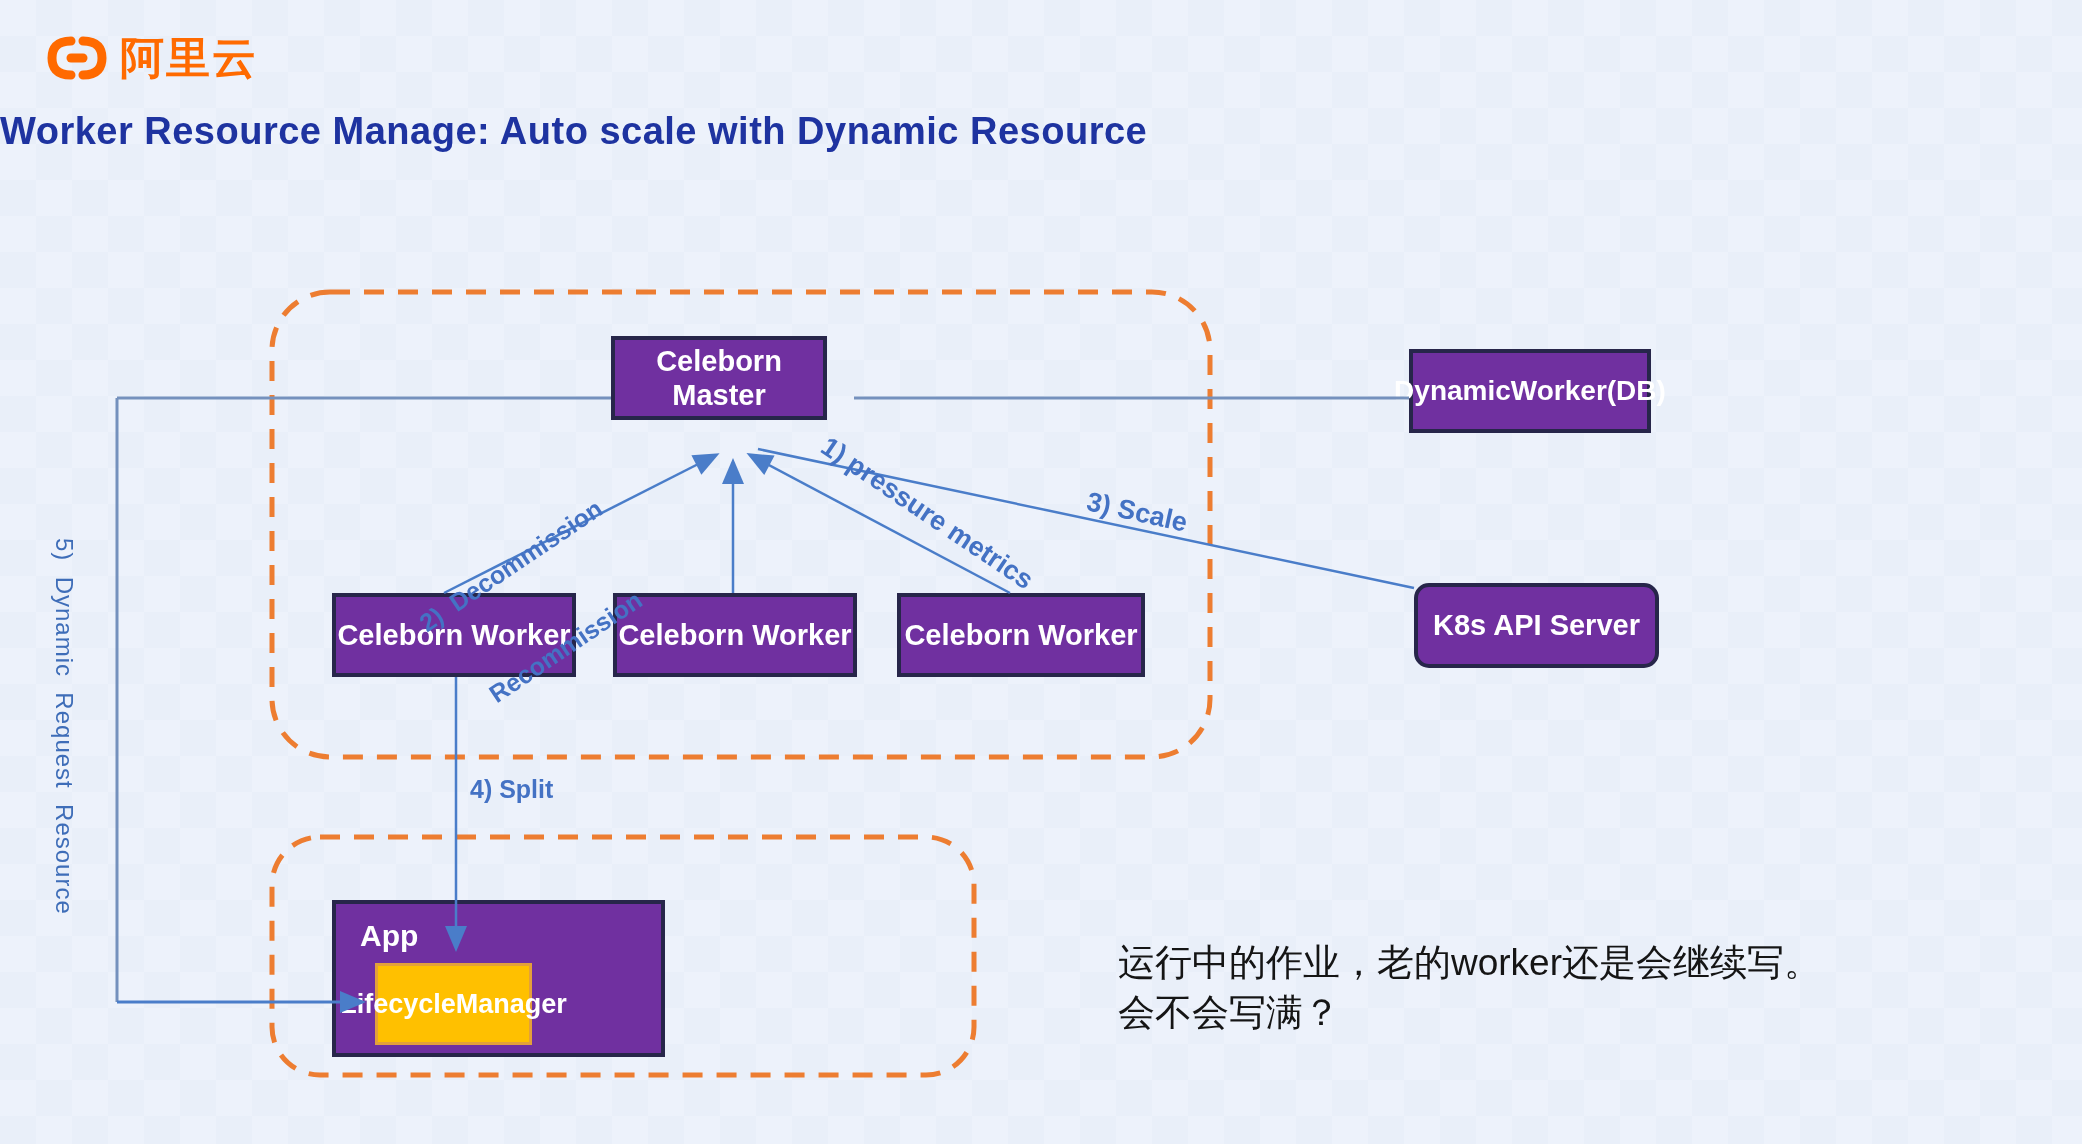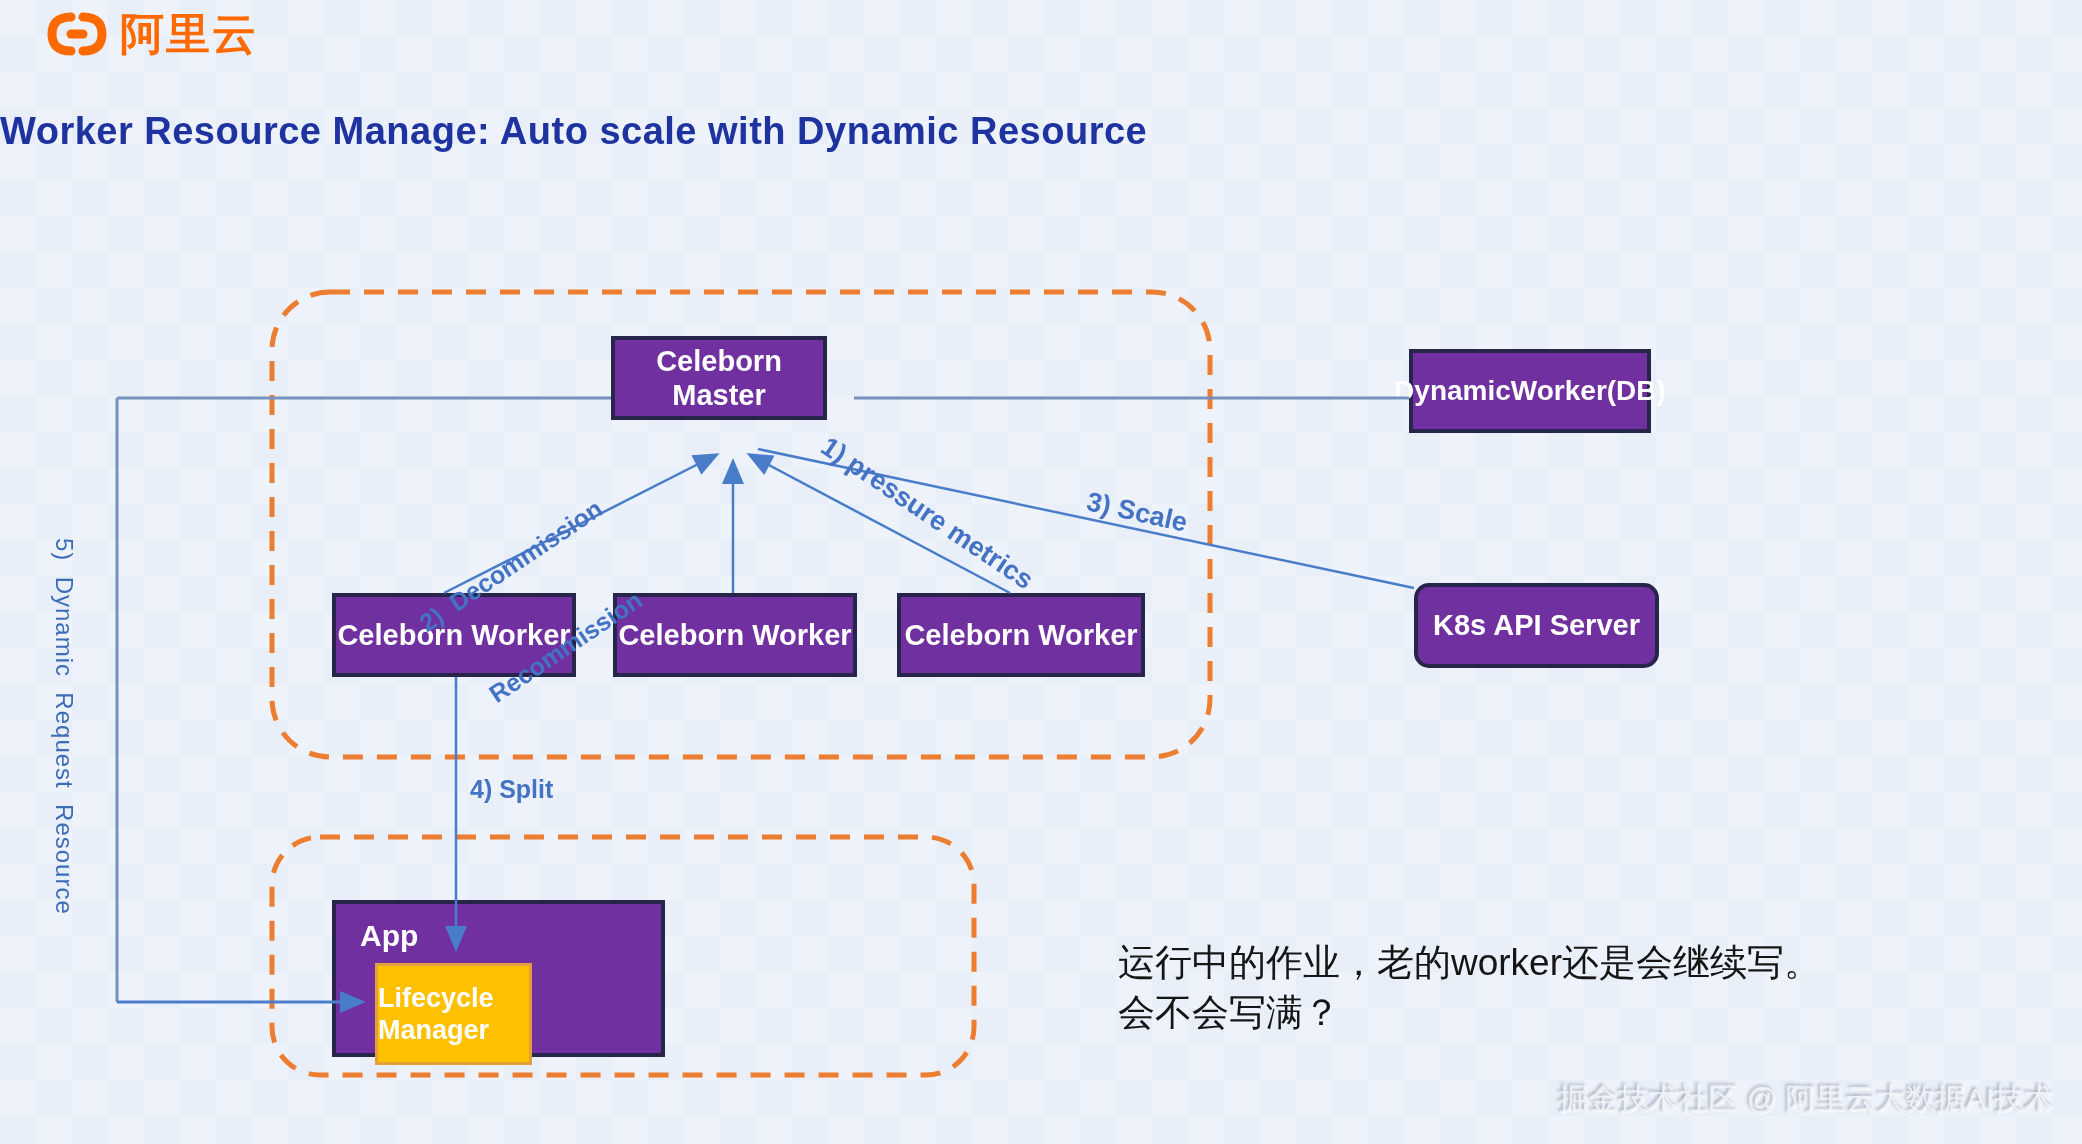"阿里云" .logo { top: 10px -> 34px }
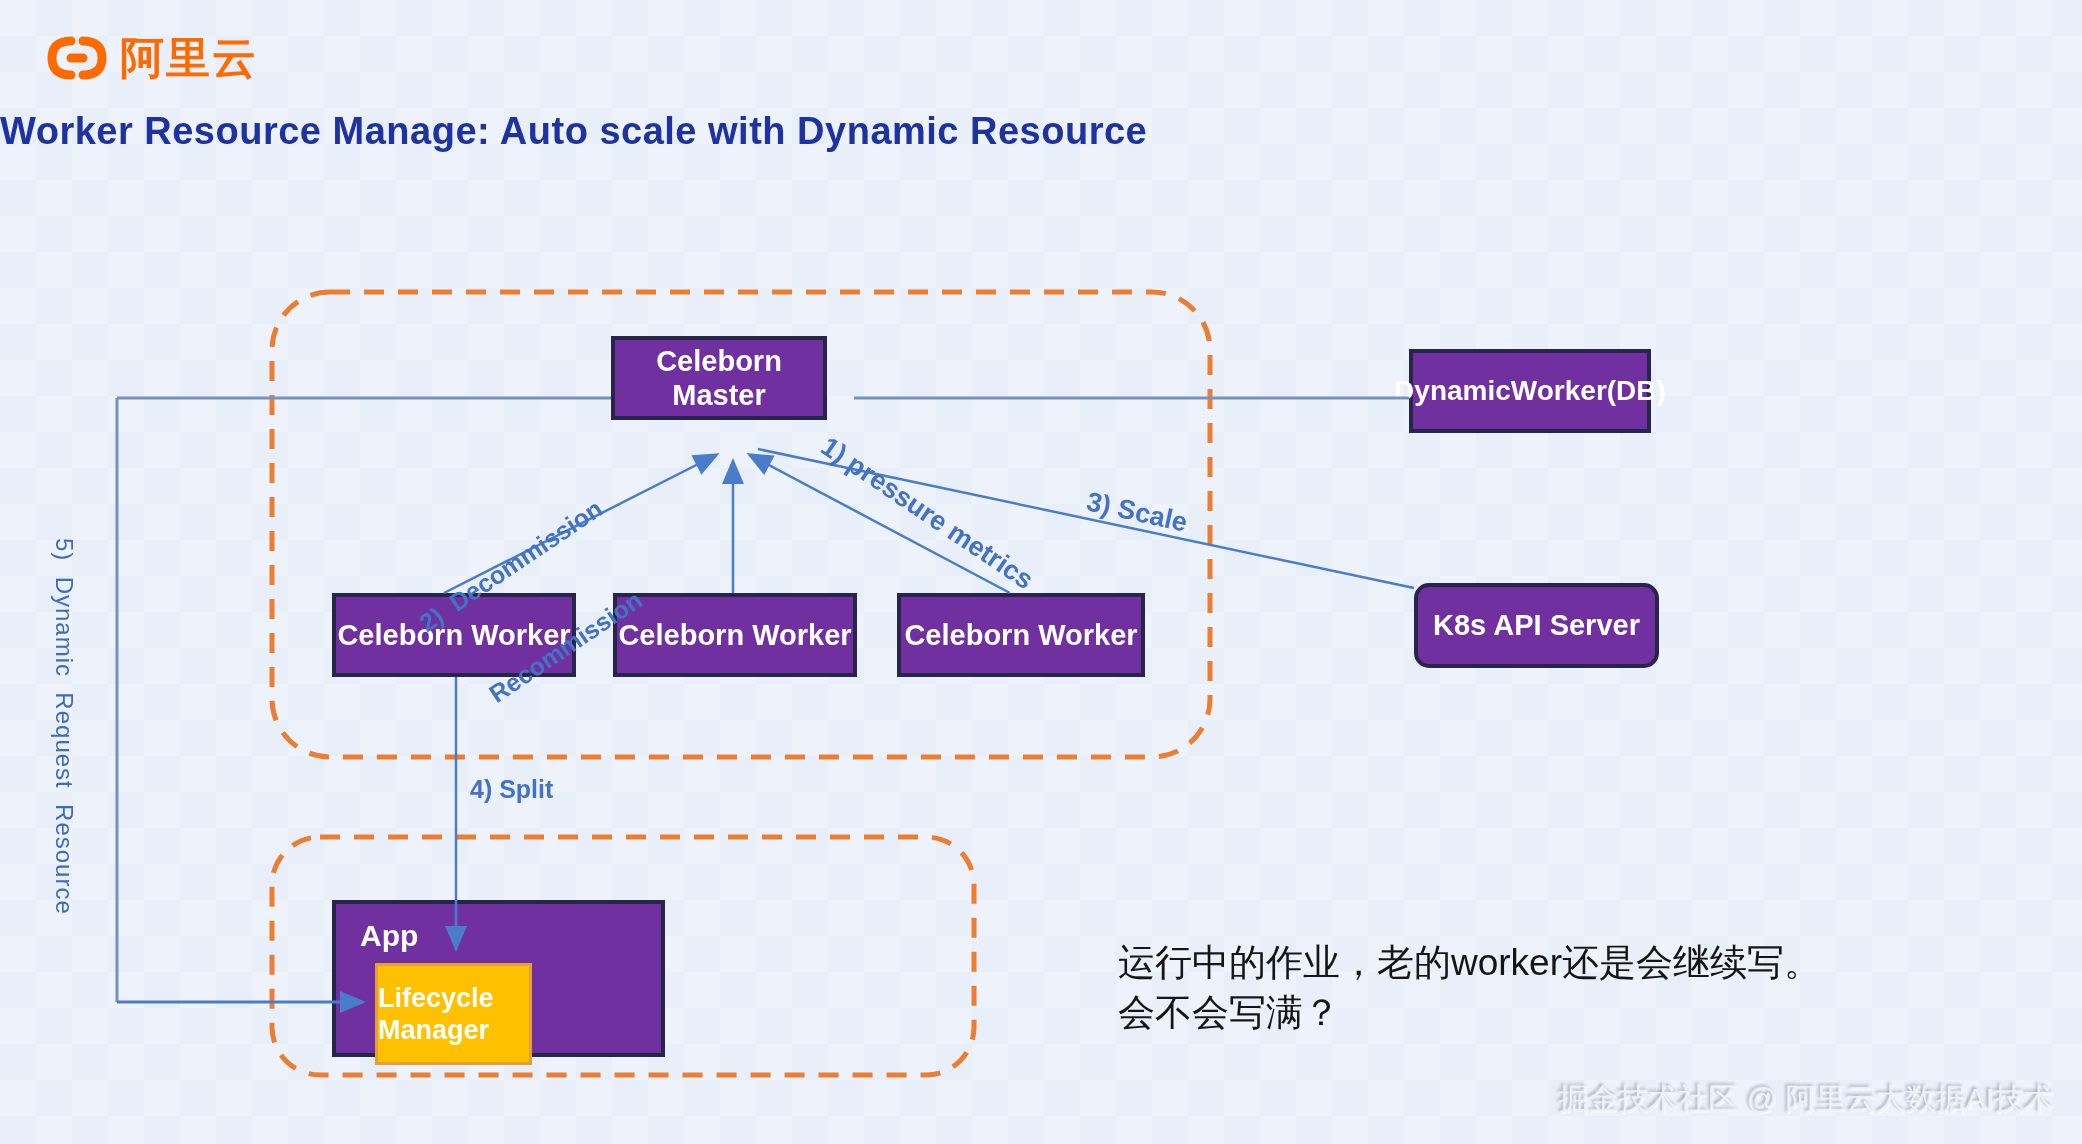"Lifecycle" #node-lifecycle { align-items: flex-start -> center; flex-direction: column -> row; height: 102px -> 82px }
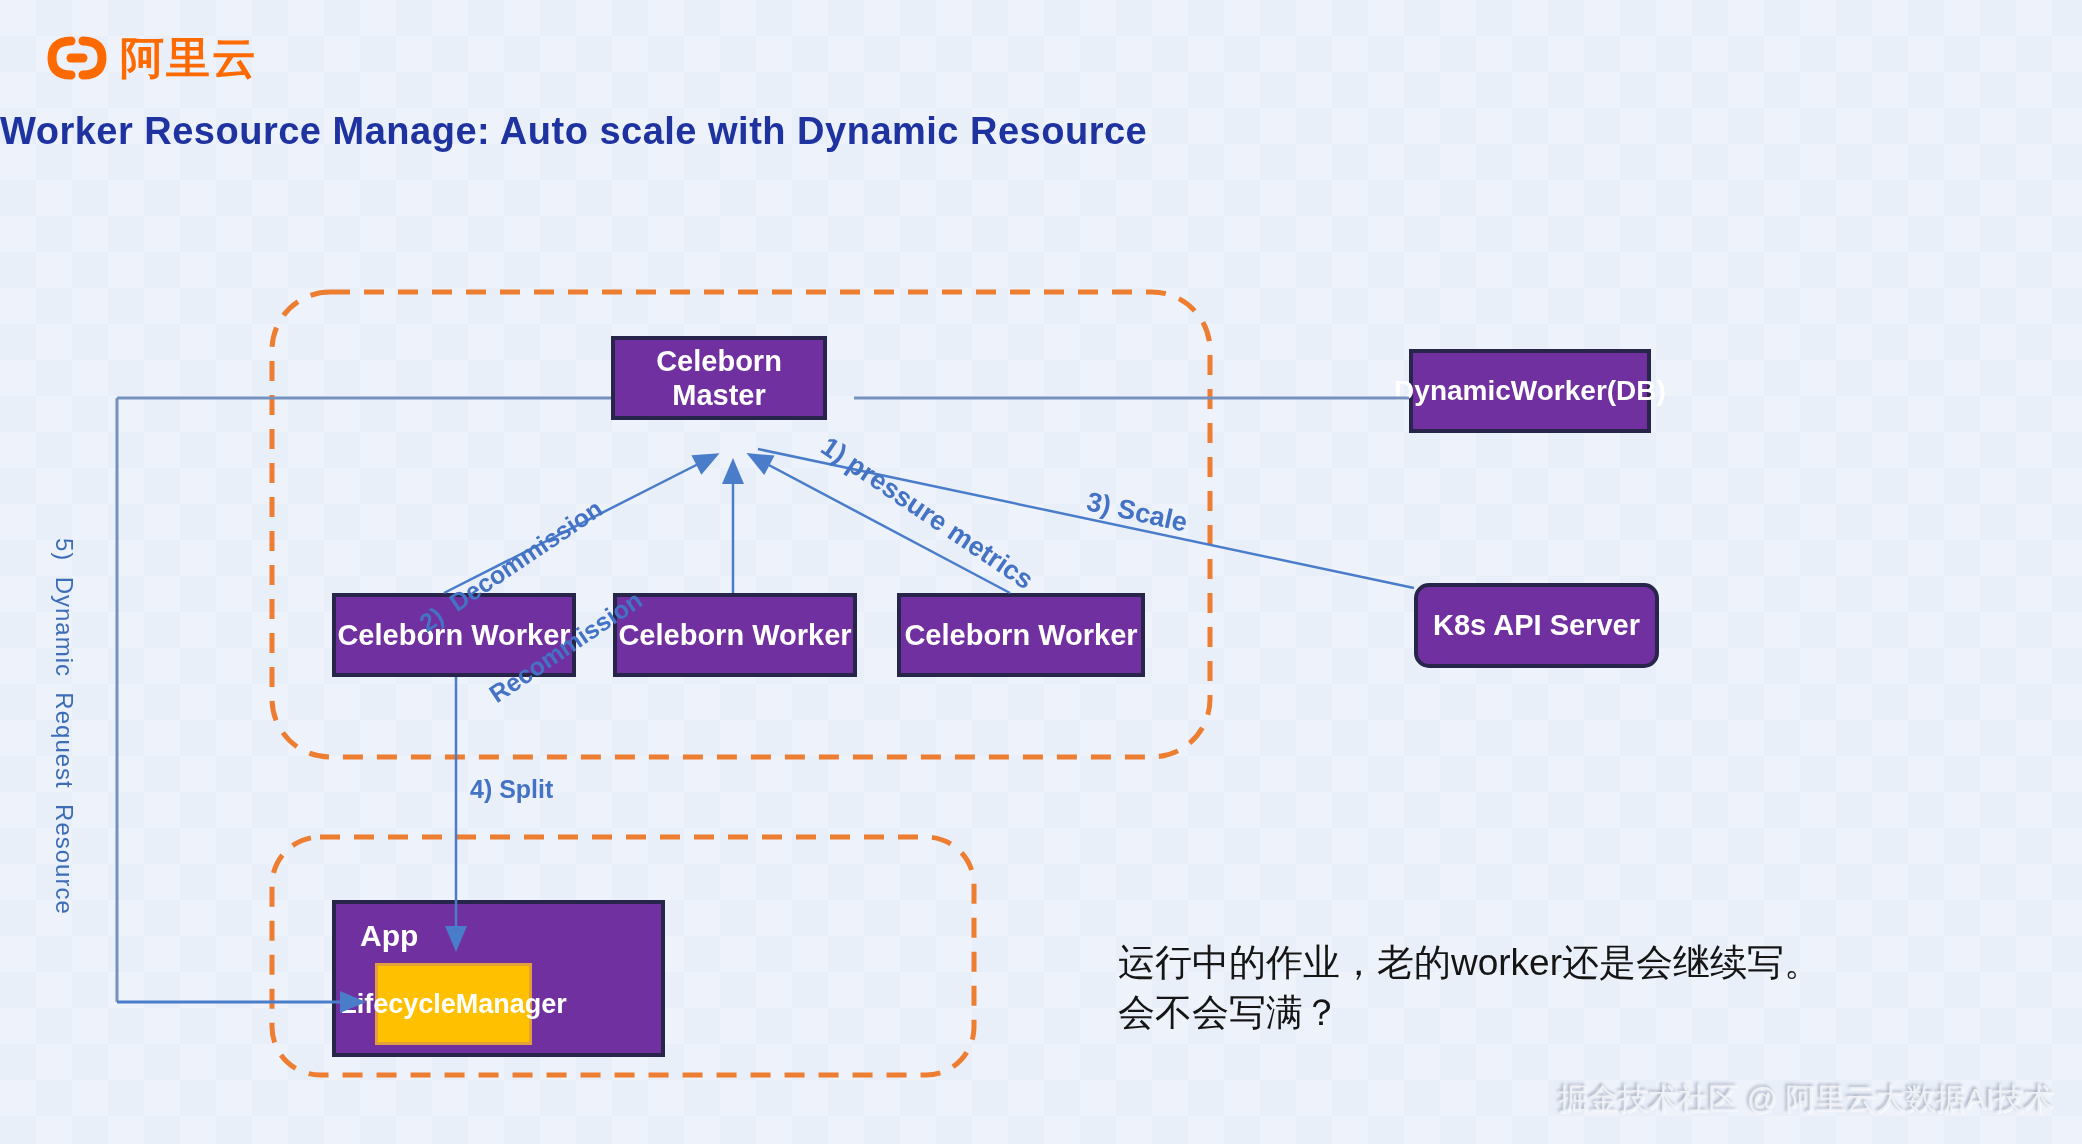"掘金技术社区 @ 阿里云大数据AI技术" div.watermark { html: <div>掘金技术社区 @ 阿里云大数据AI技术</div> -> none }
